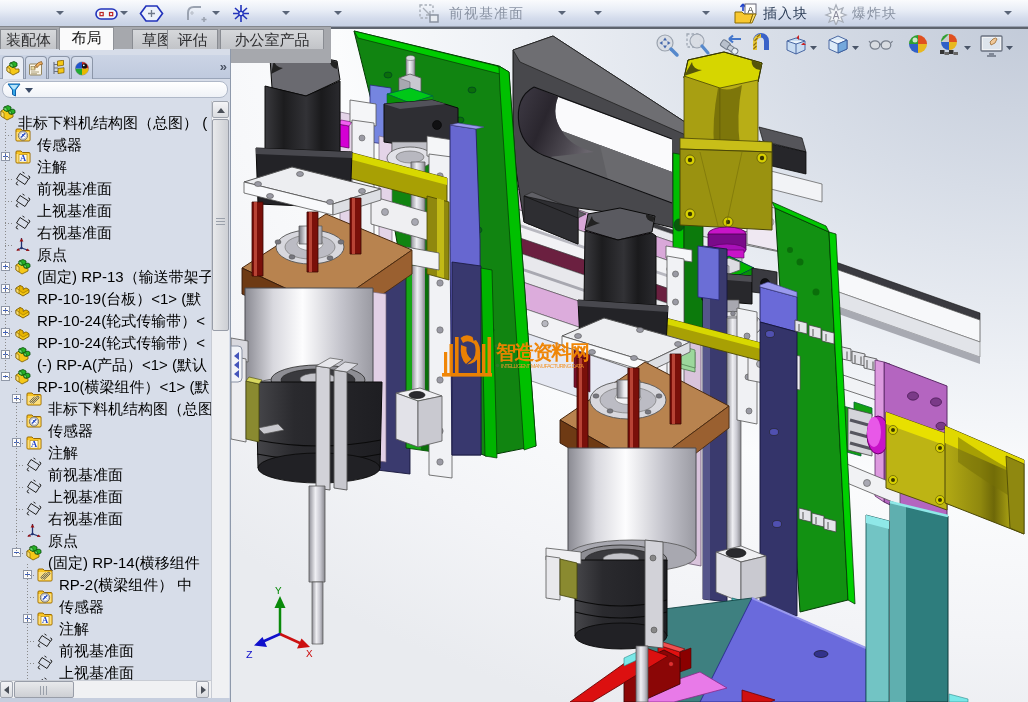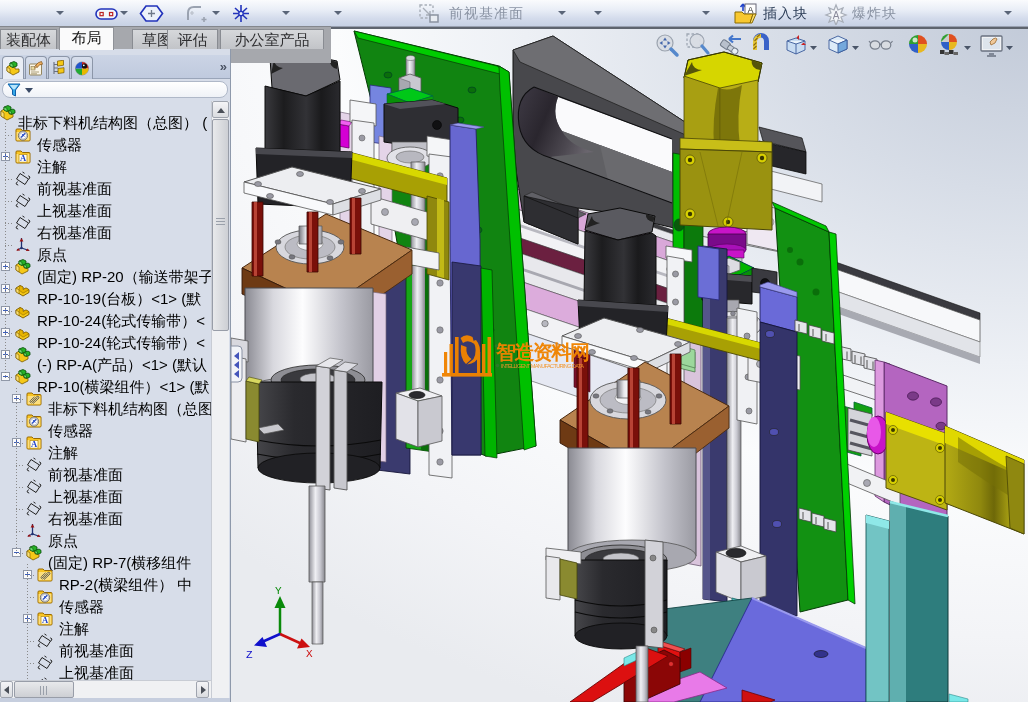"(固定) RP-20（输送带架子" span.lbl { text: RP-20 -> RP-13 }
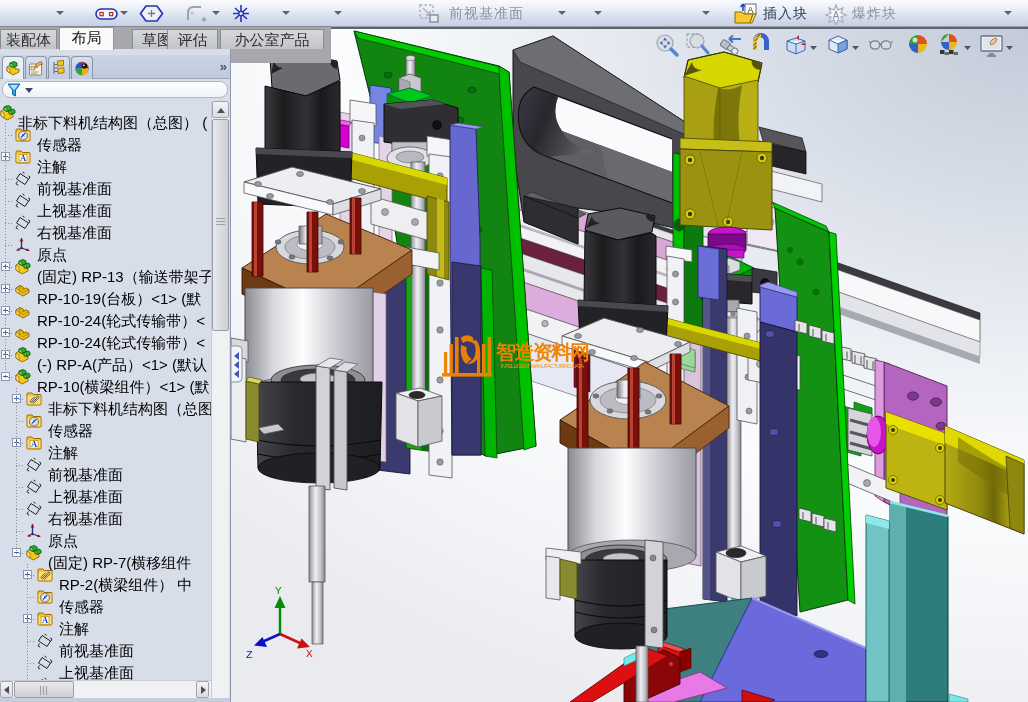"(固定) RP-7(横移组件" span.lbl { text: RP-7 -> RP-14 }
